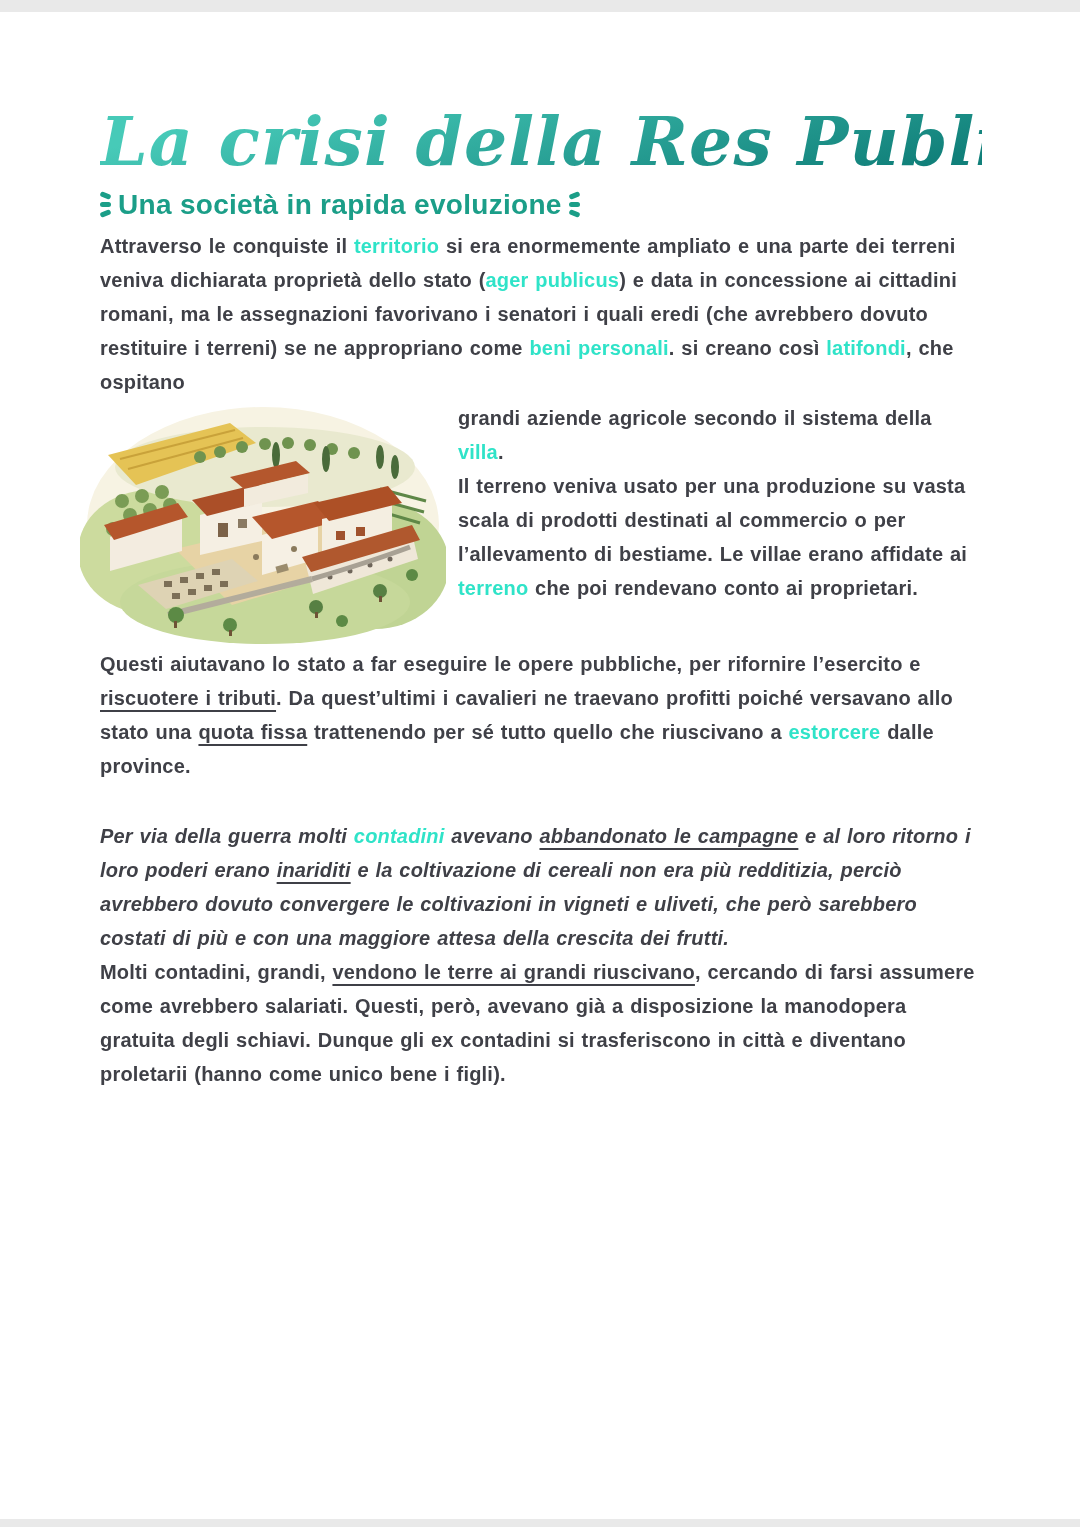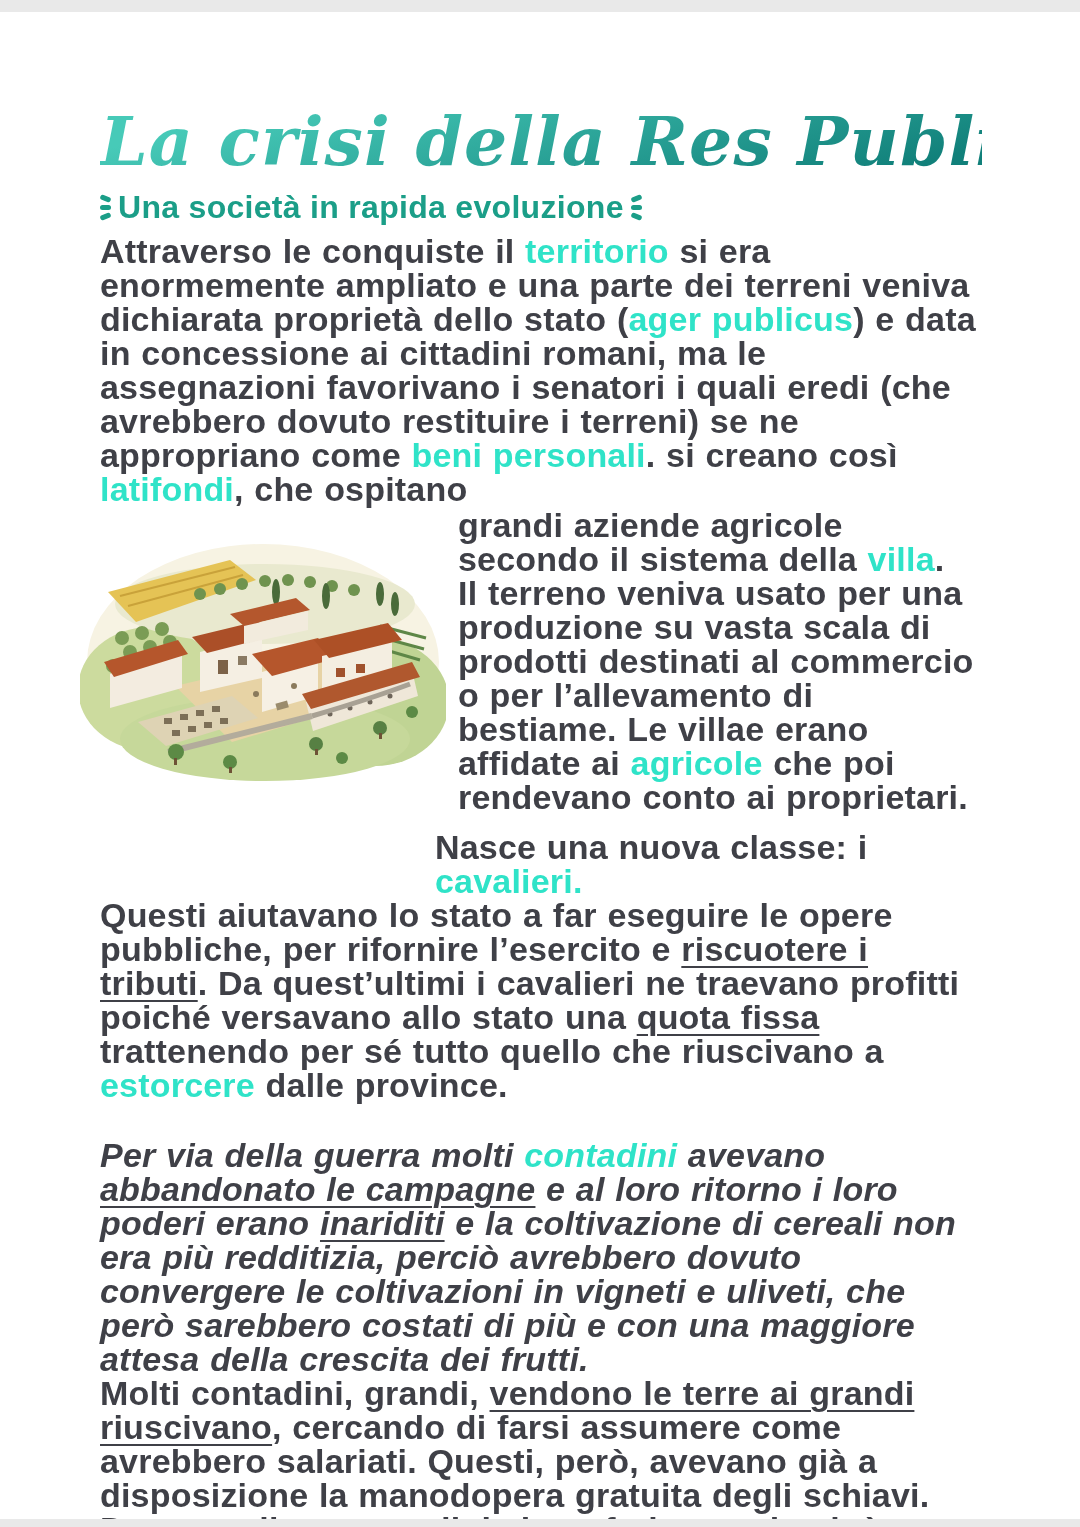"Una società in rapida evoluzione" .subtitle { font-size: 32px -> 28px }
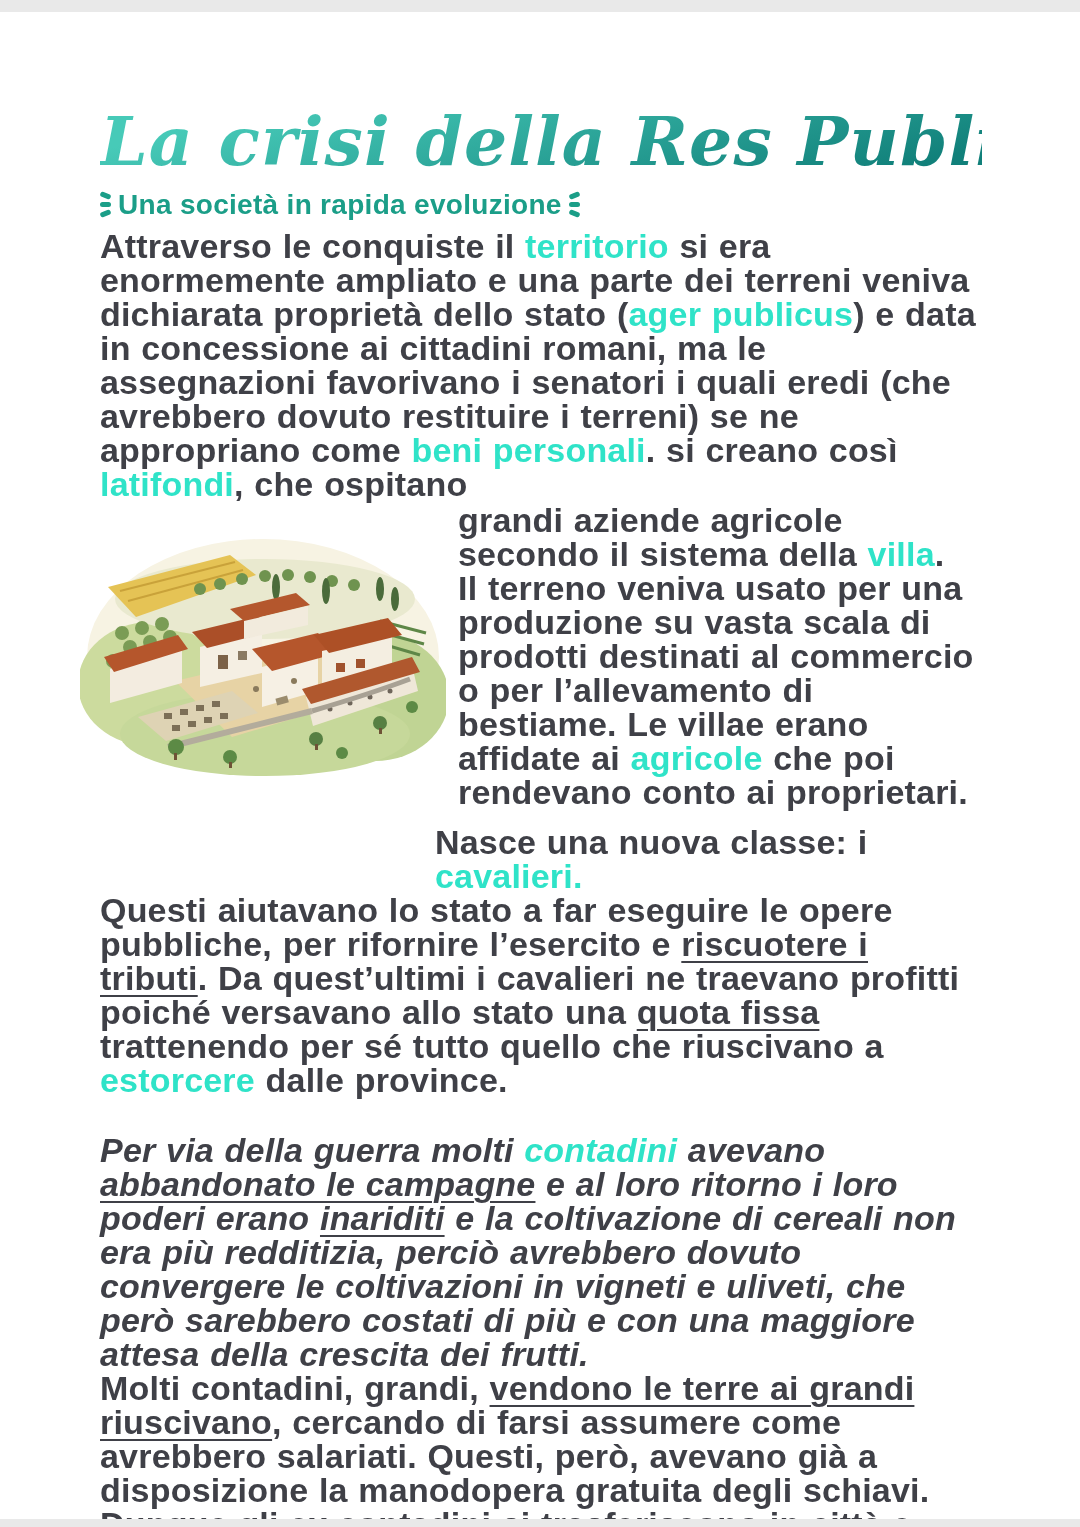"Attraverso le conquiste il territorio" .para { font-size: 34px -> 20px }
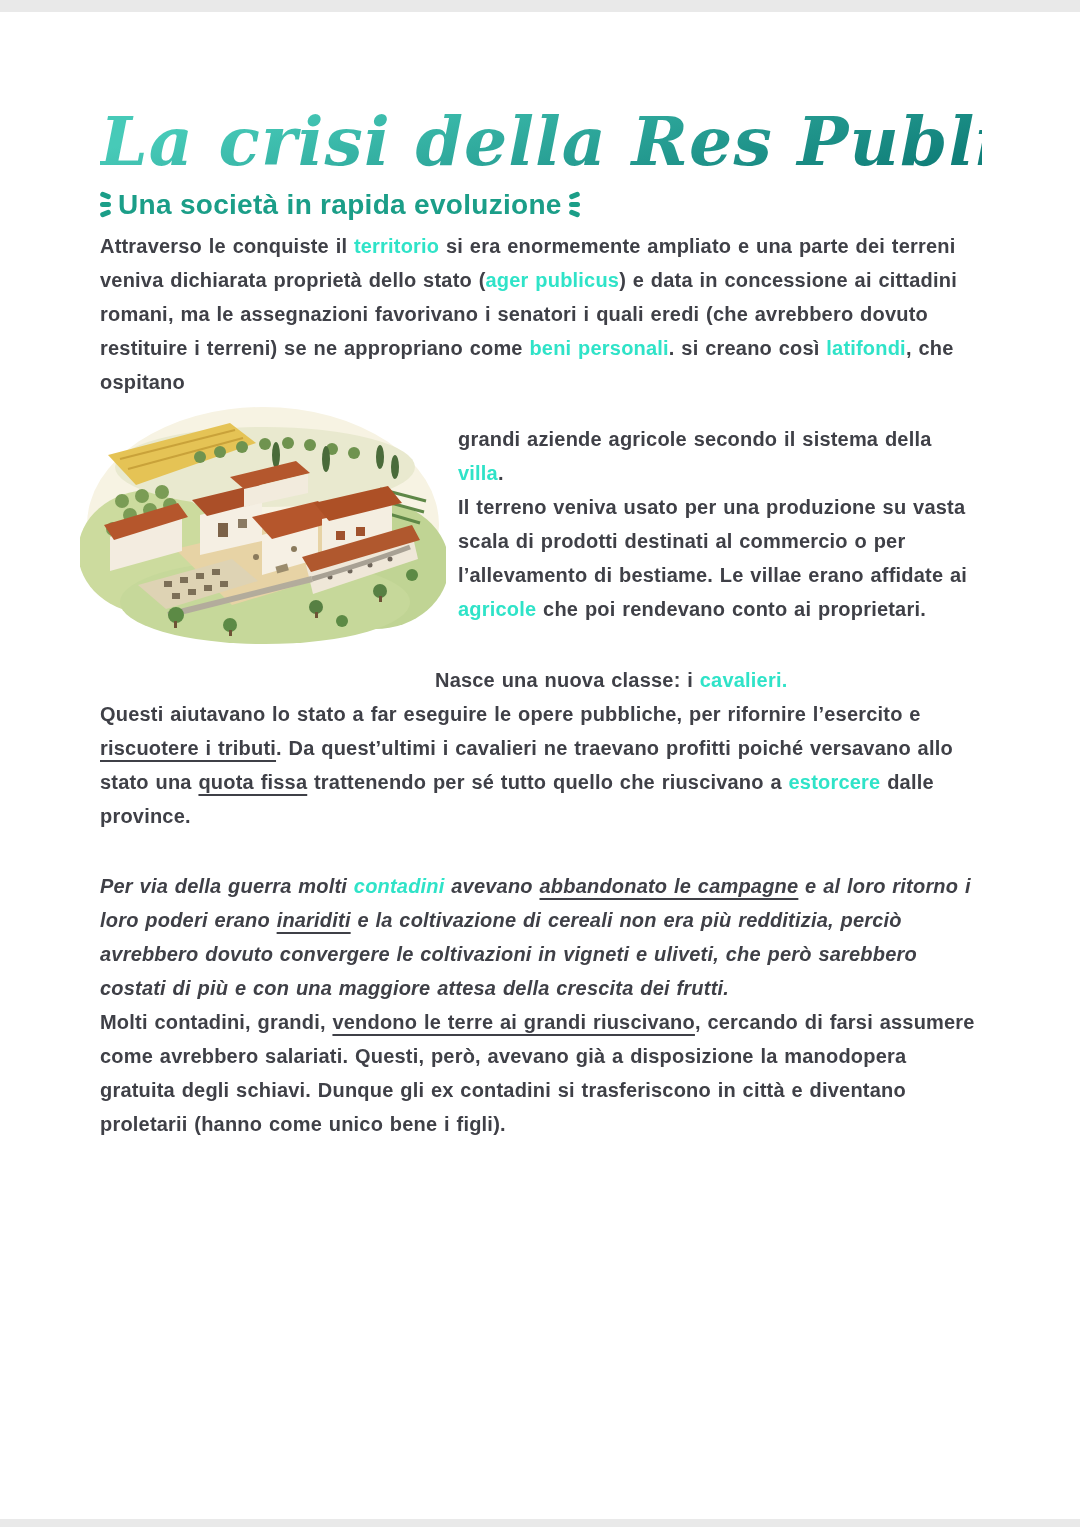"grandi aziende agricole secondo il" .media-row { align-items: center -> flex-start }
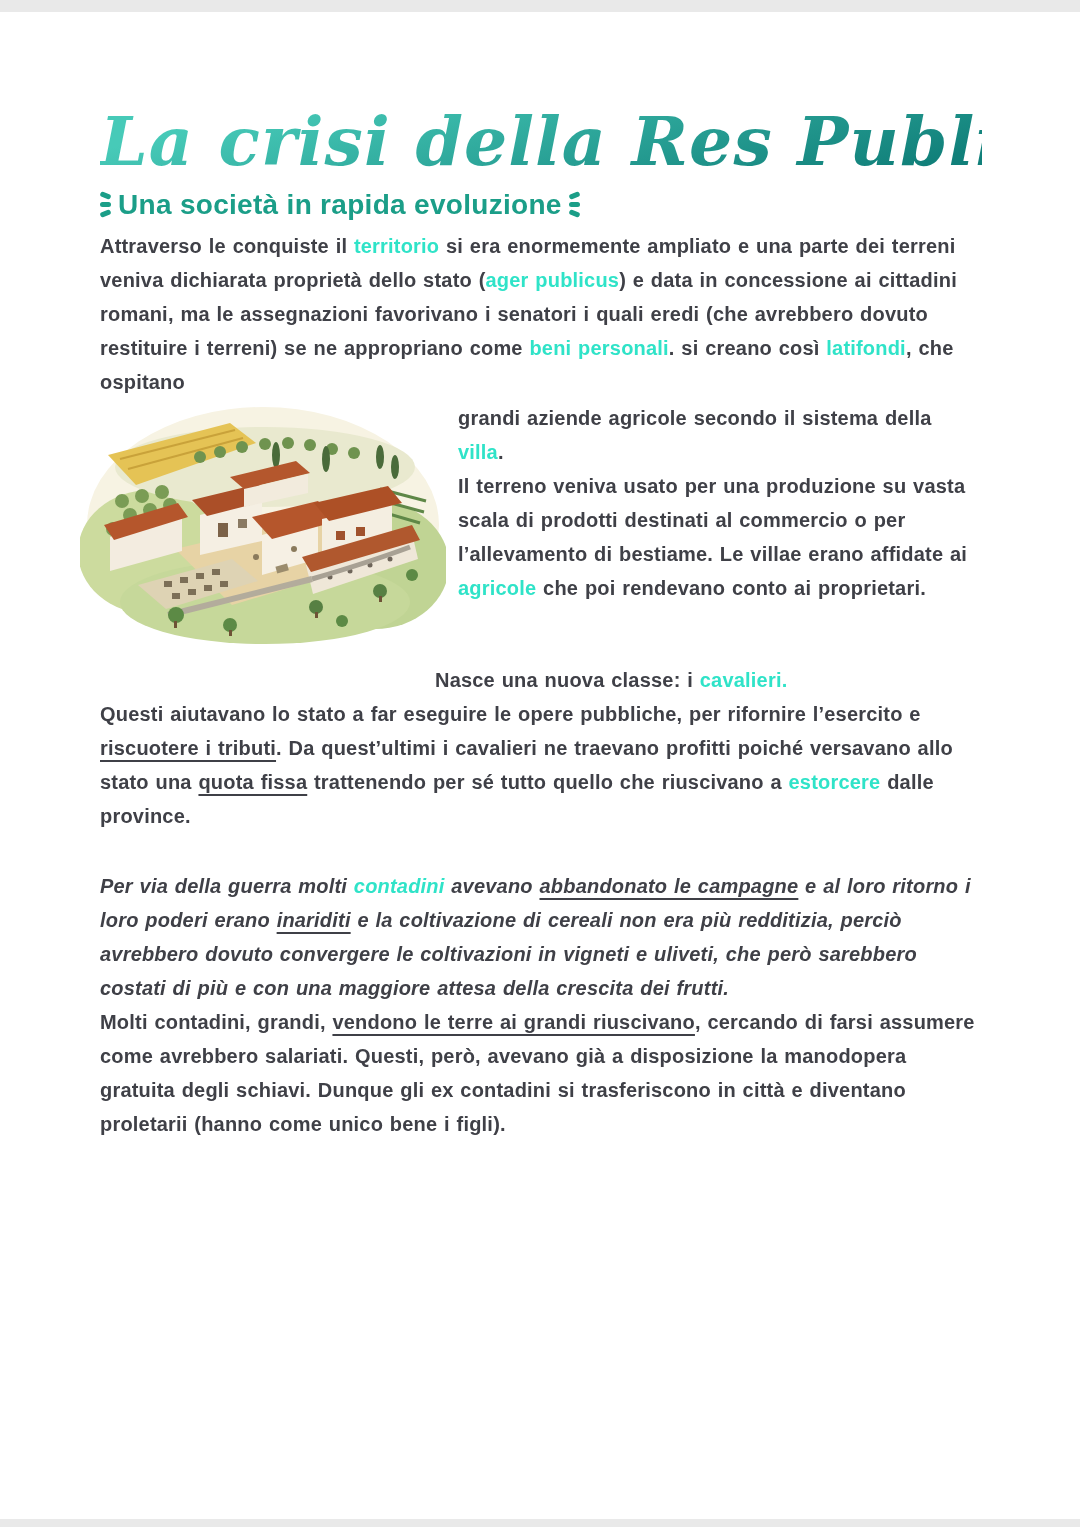"agricole" span.hl { text: agricole -> terreno }
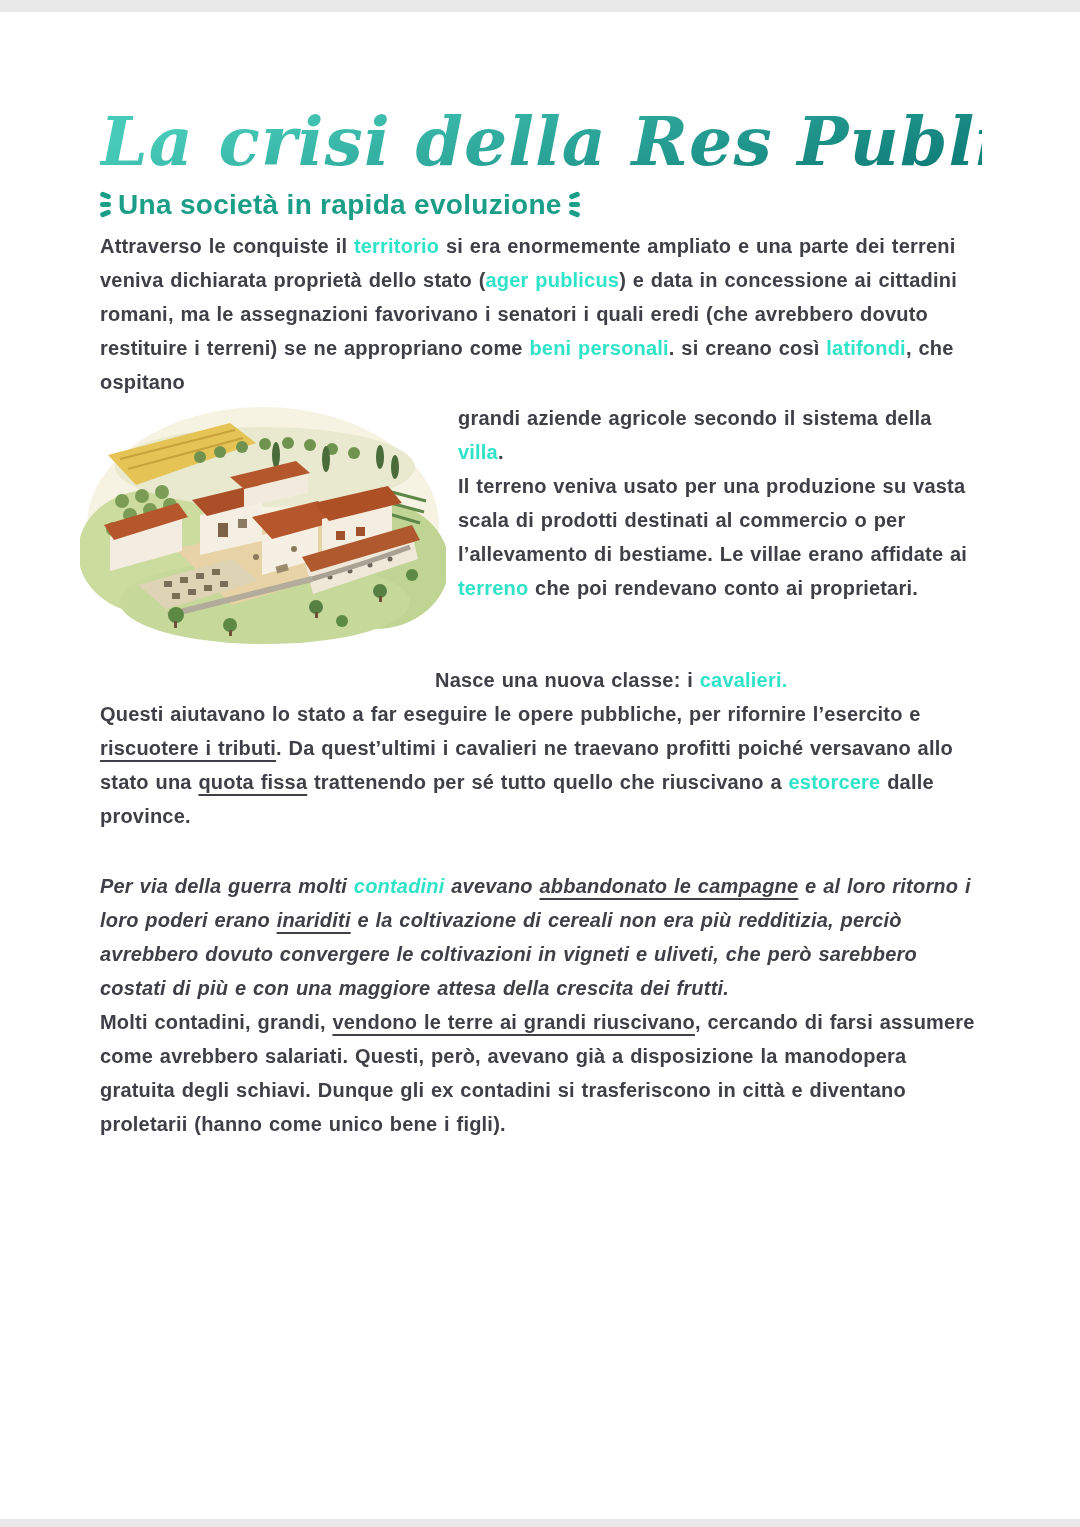"Nasce una nuova classe: i" p.para { html: <p><span>Nasce una nuova classe: i </span><span>cavalieri.</span></p> -> none }
